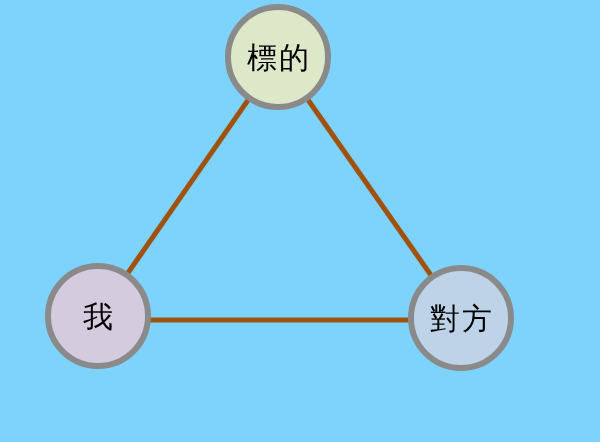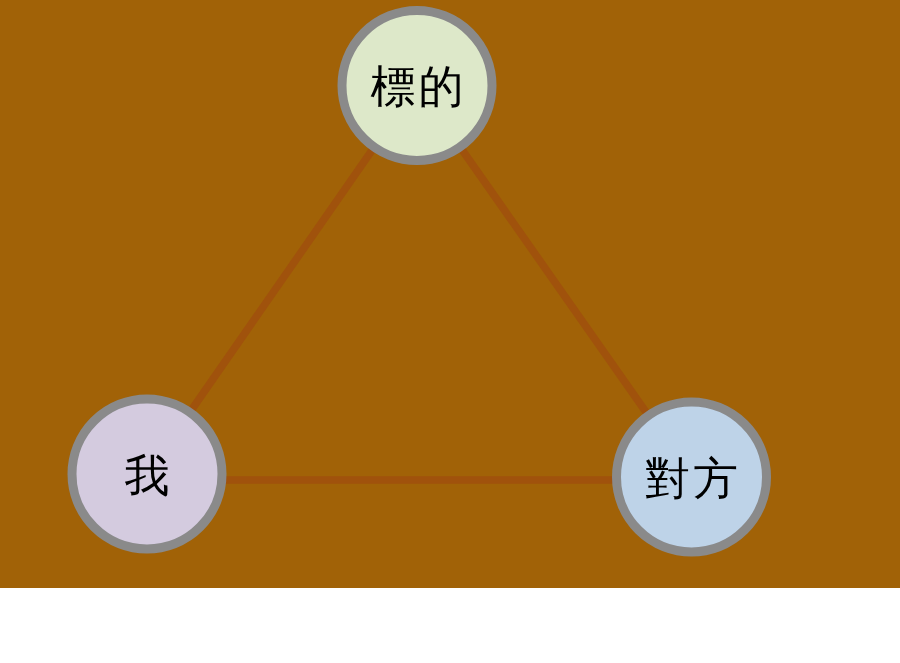"標的" .stage { background: #a16207 -> #7dd3fc; height: 392px -> 442px }
